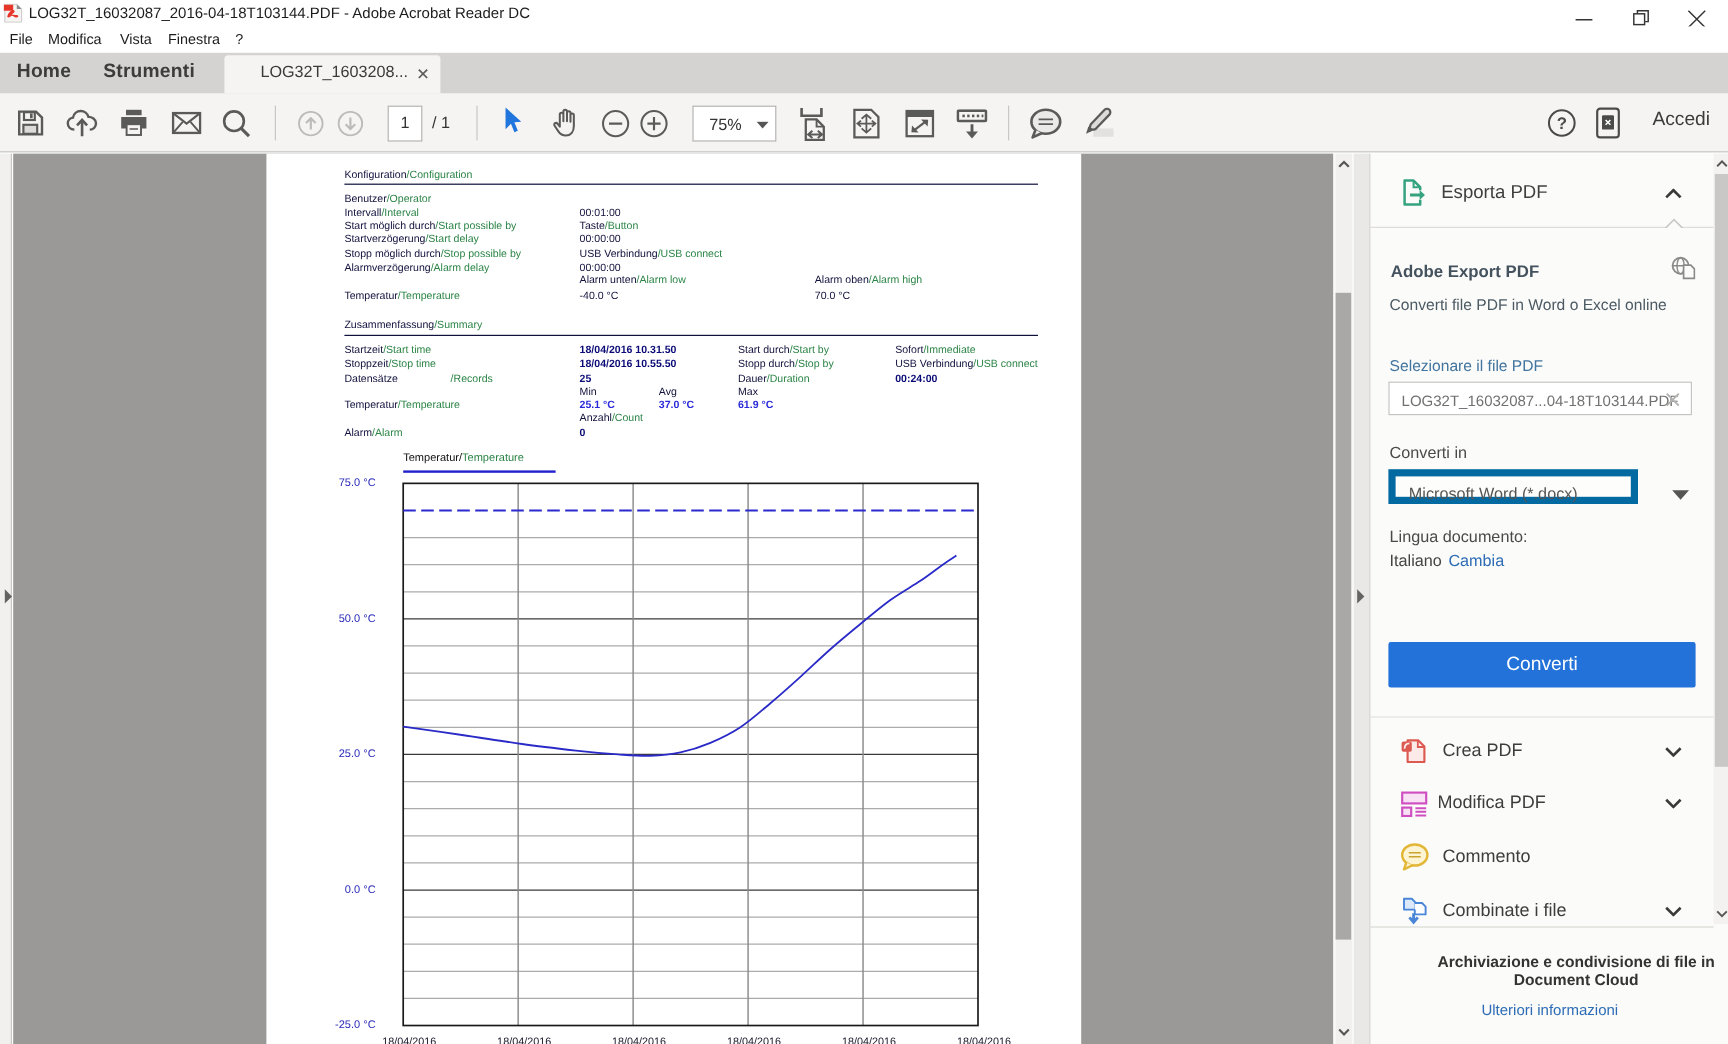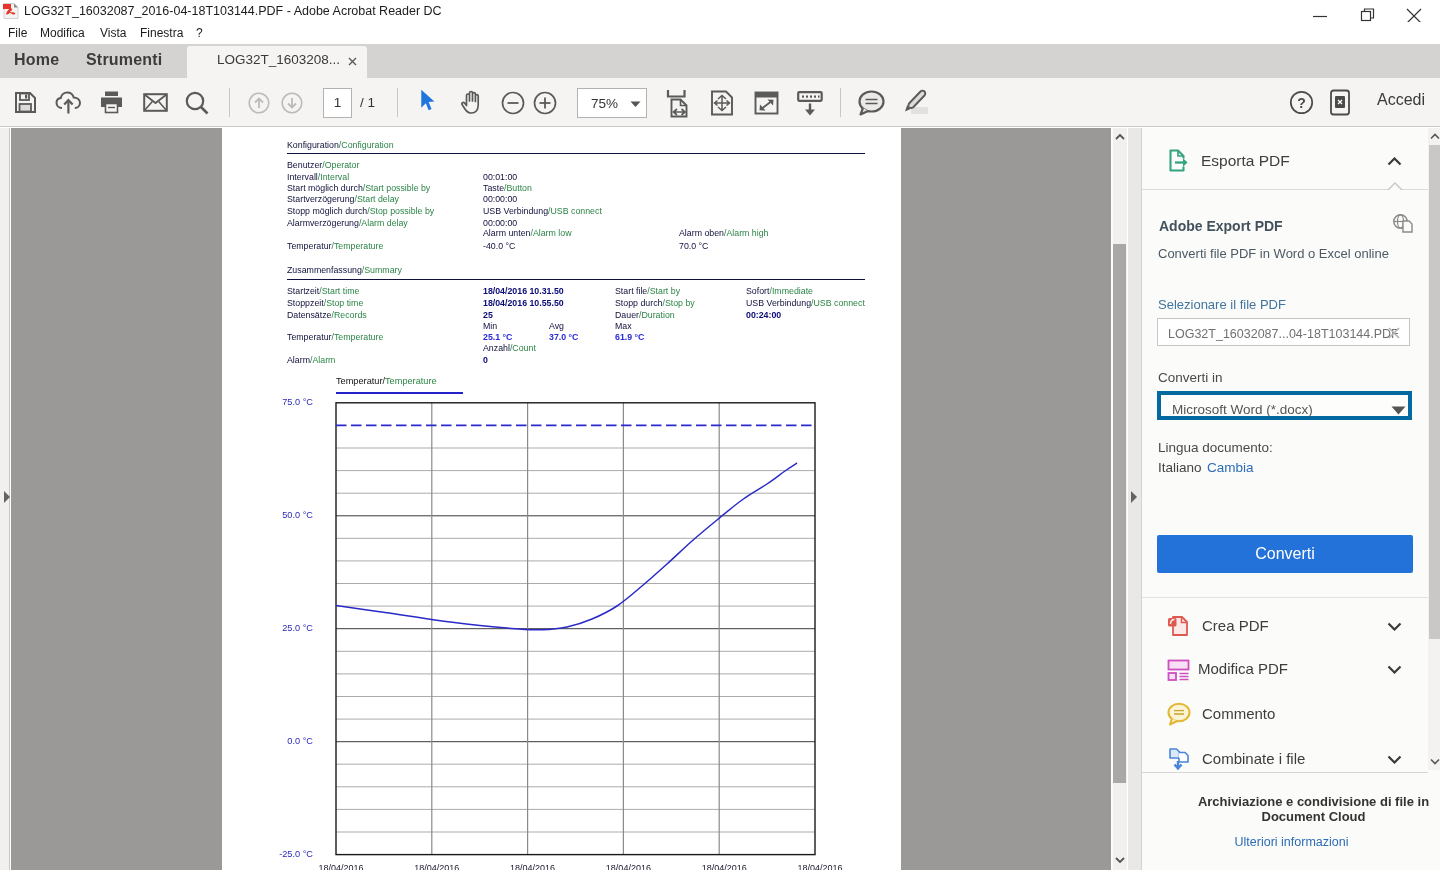"Start file" span { text: file -> durch }
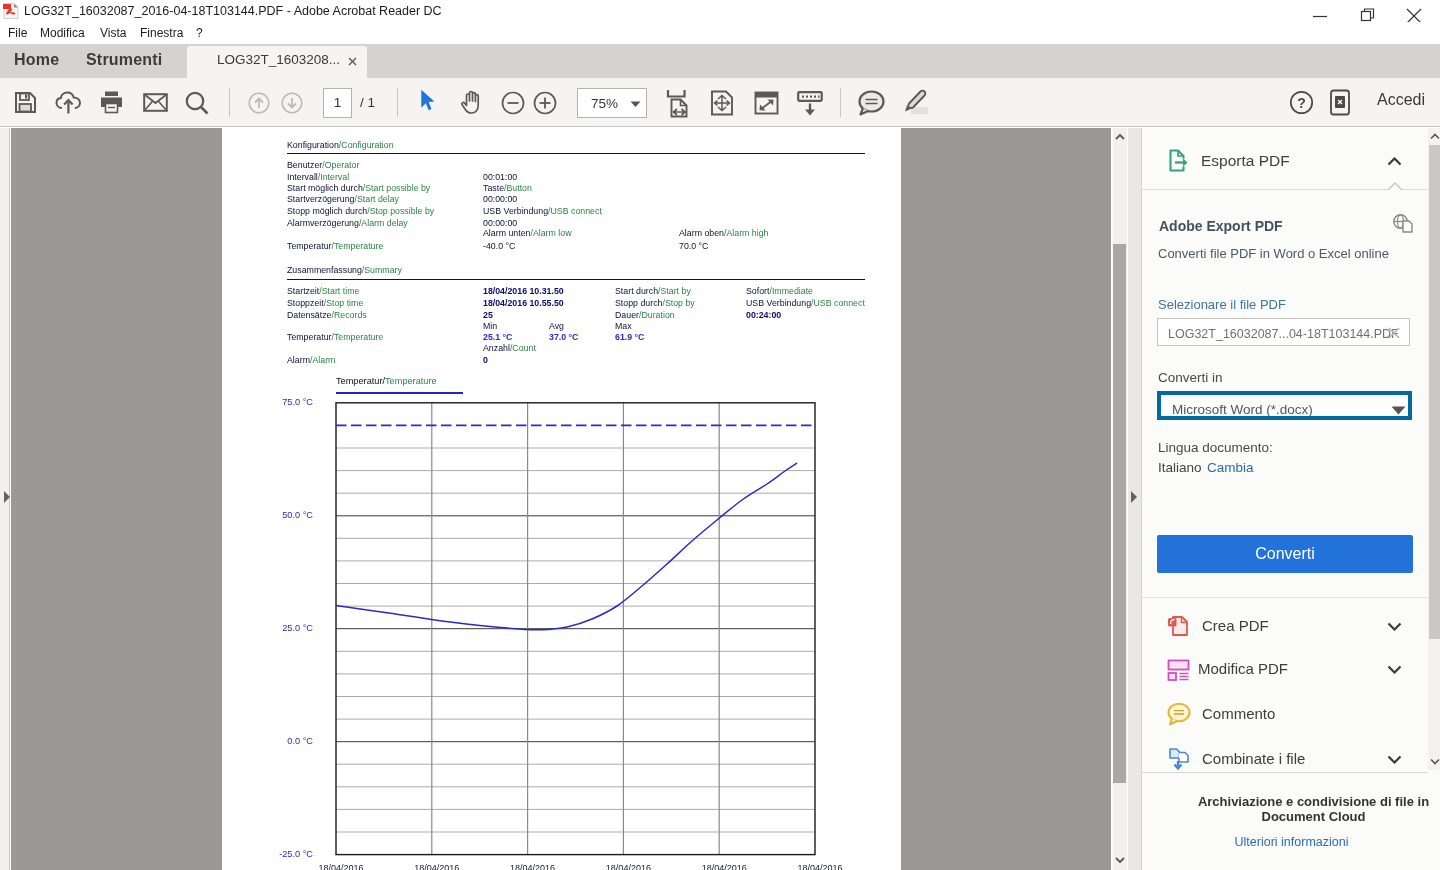"/Records" span { padding-left: none -> 44px }
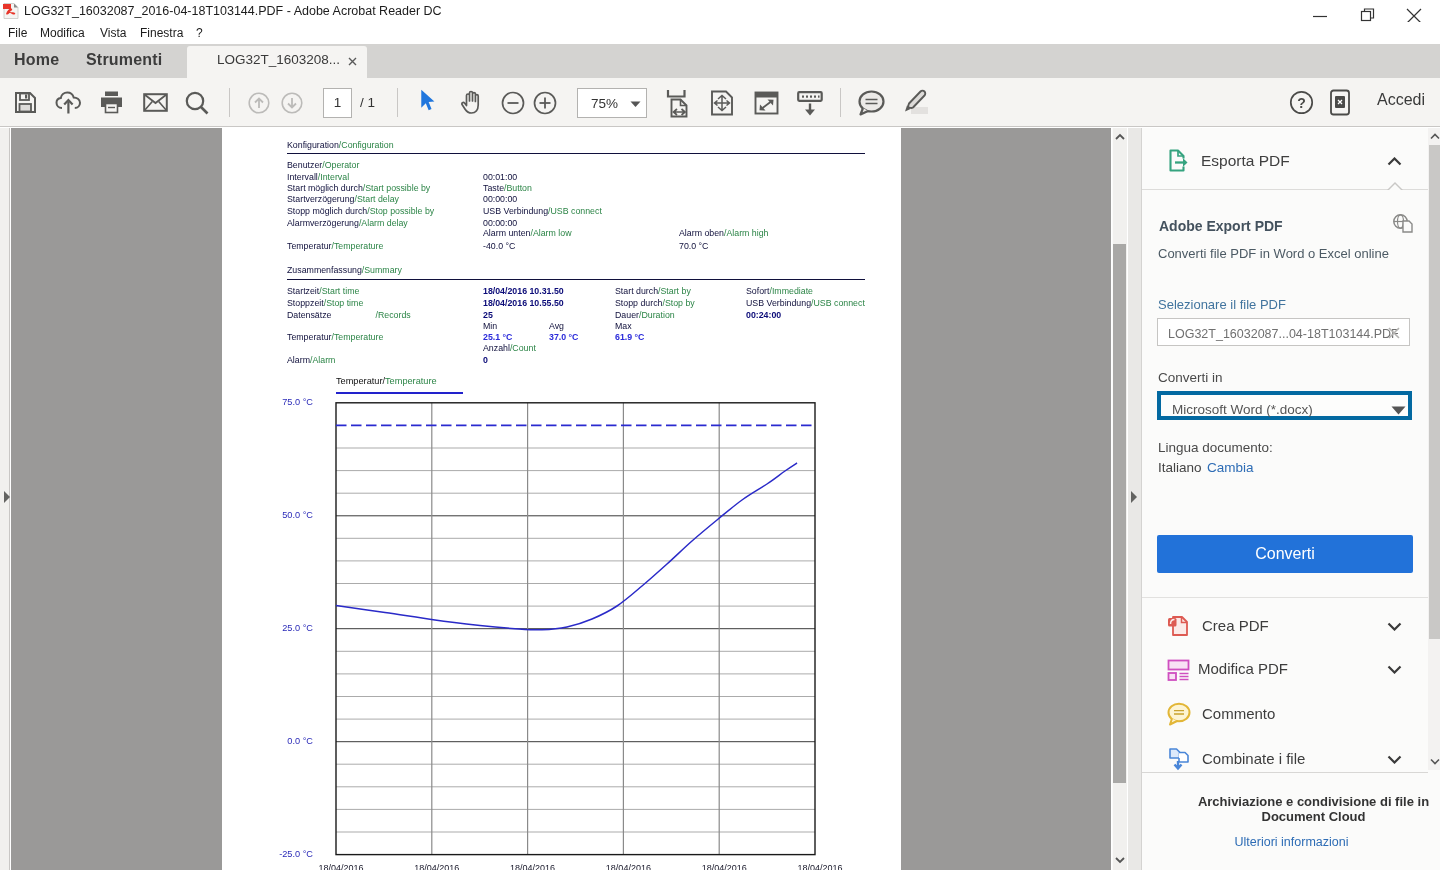"Microsoft Word (*.docx)" div.abs { border: 4px solid #0369a1 -> 6px solid #0369a1; width: 255px -> 208px }
